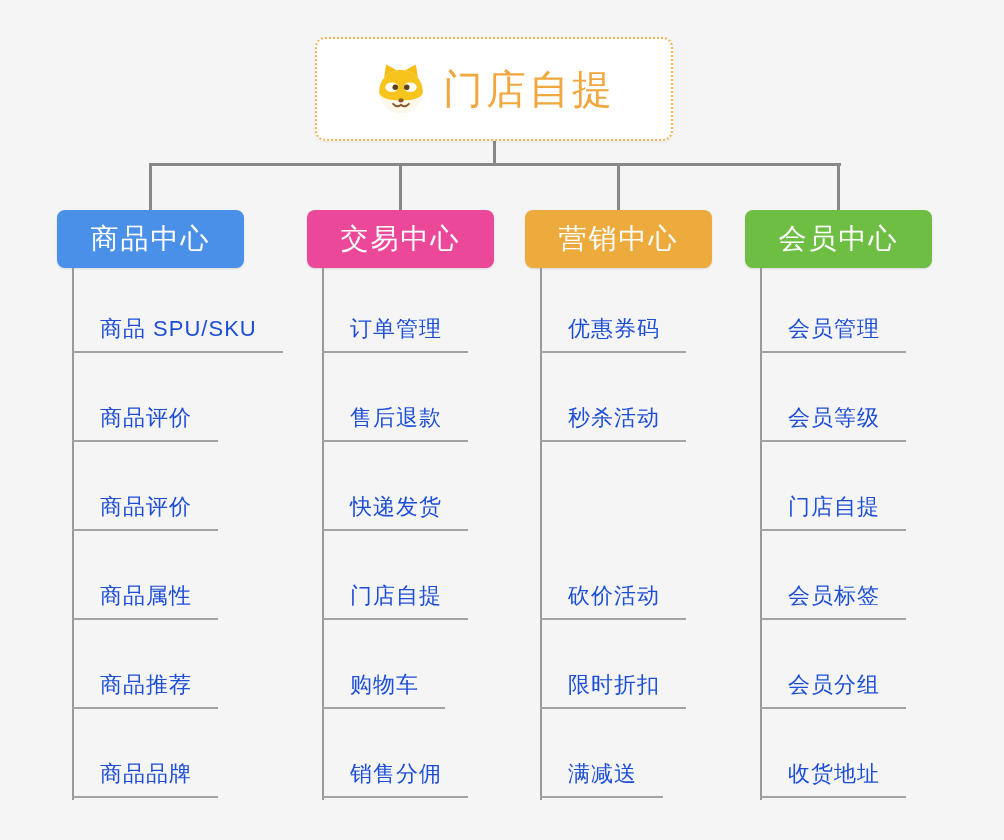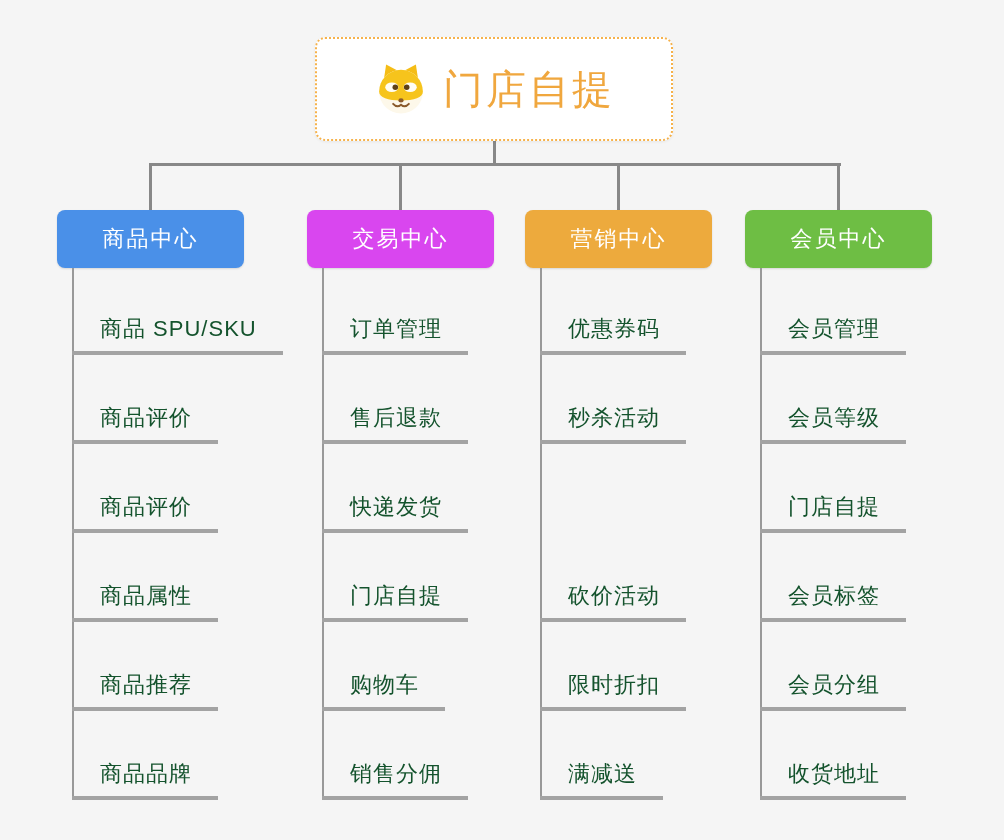"商品中心" .hbox { font-size: 22px -> 28px }
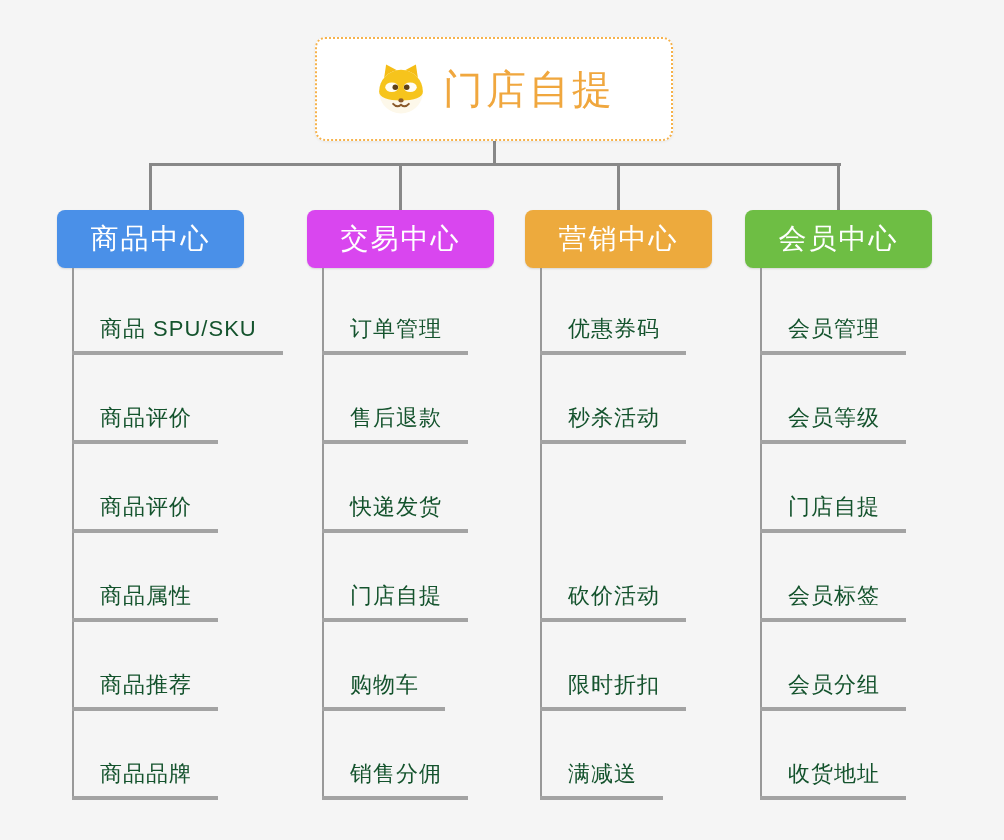"交易中心" div.hbox { background: #d946ef -> #ec4899 }
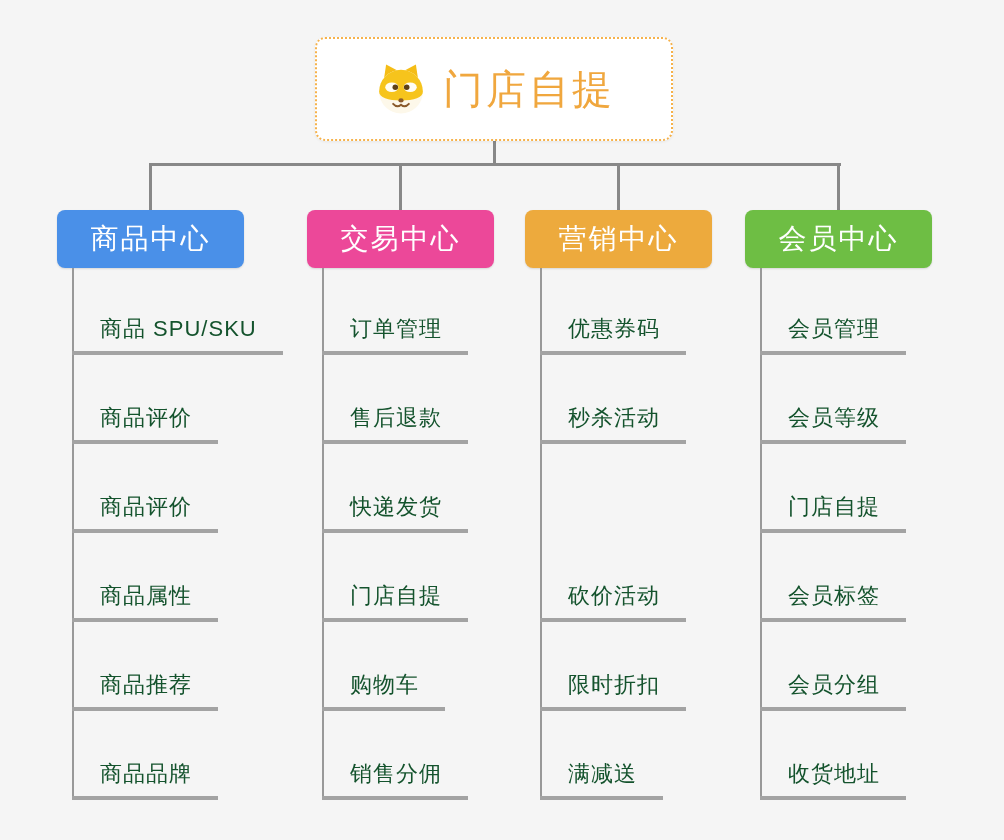"商品 SPU/SKU" .leaf { border-bottom: 4px solid #a3a3a3 -> 2px solid #a3a3a3; color: #14532d -> #1d4ed8 }
